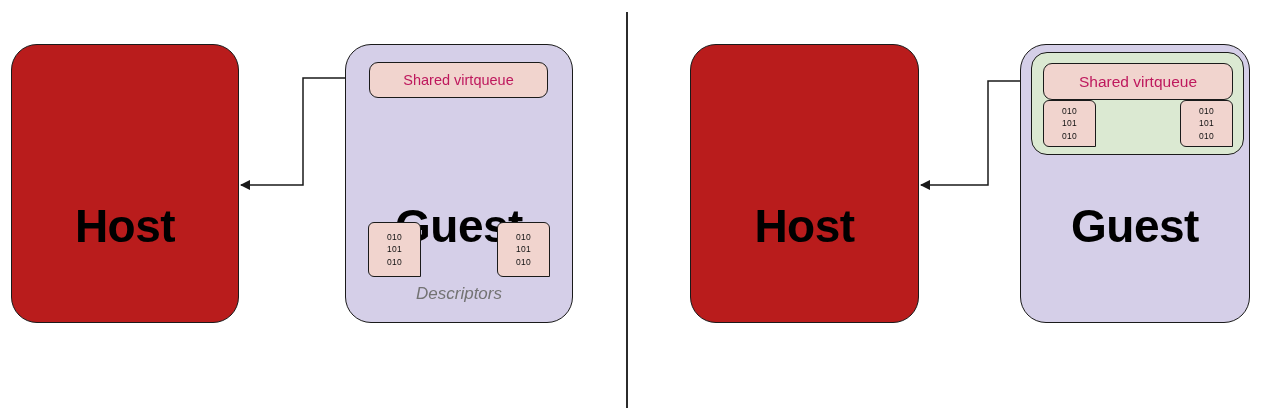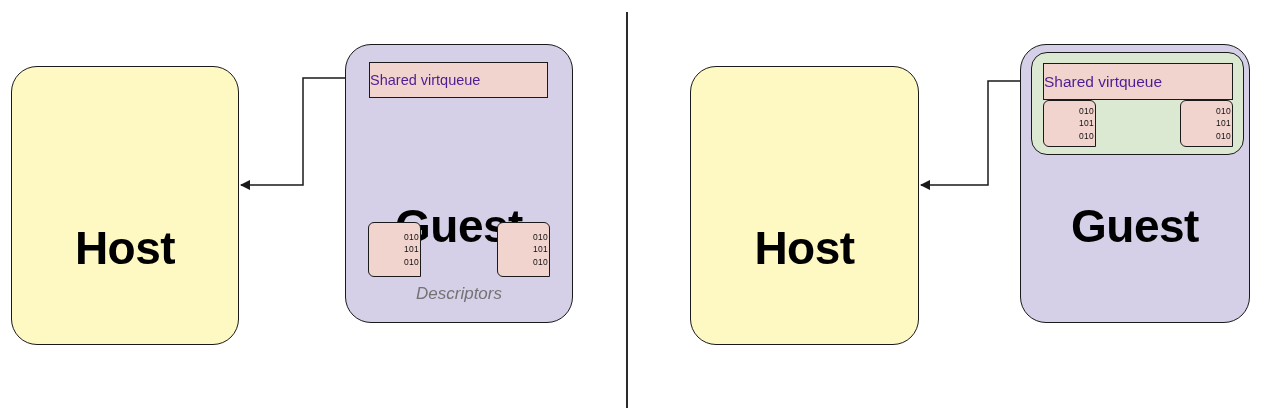"Shared virtqueue" .virtqueue { border-radius: 0 -> 9px; color: #4c1d95 -> #be185d; justify-content: none -> center }
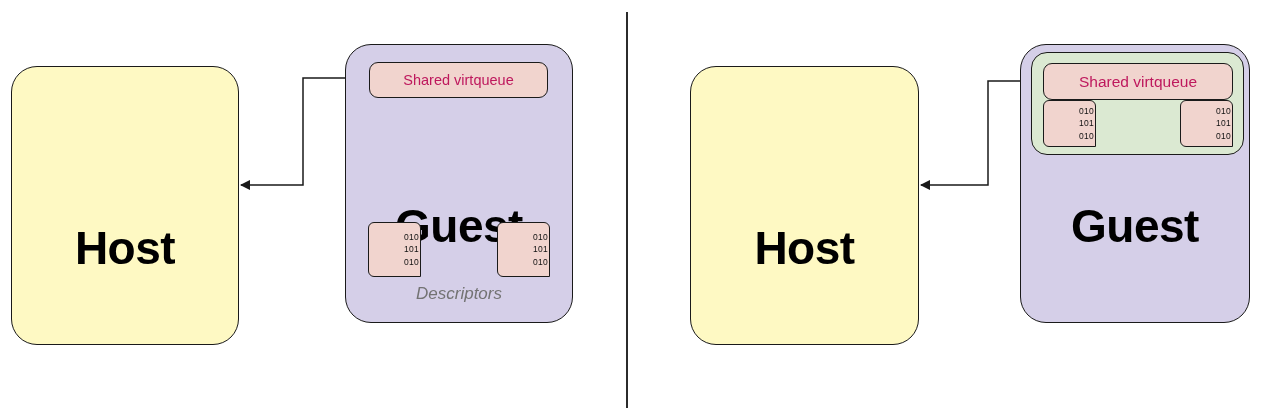"010" .descriptor .bits { padding-left: 34px -> none }
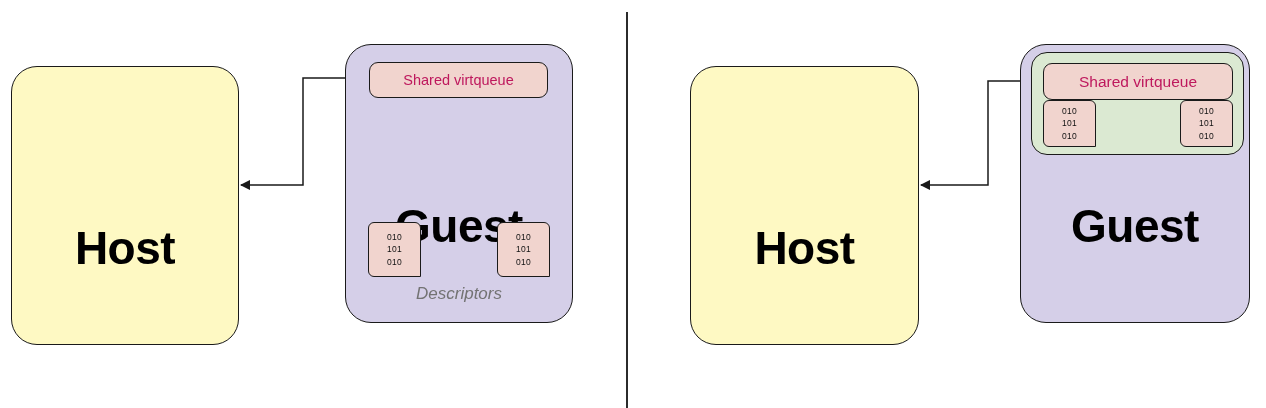"Host" .machine.host { background: #fef9c3 -> #b91c1c; margin-top: 22px -> none }
